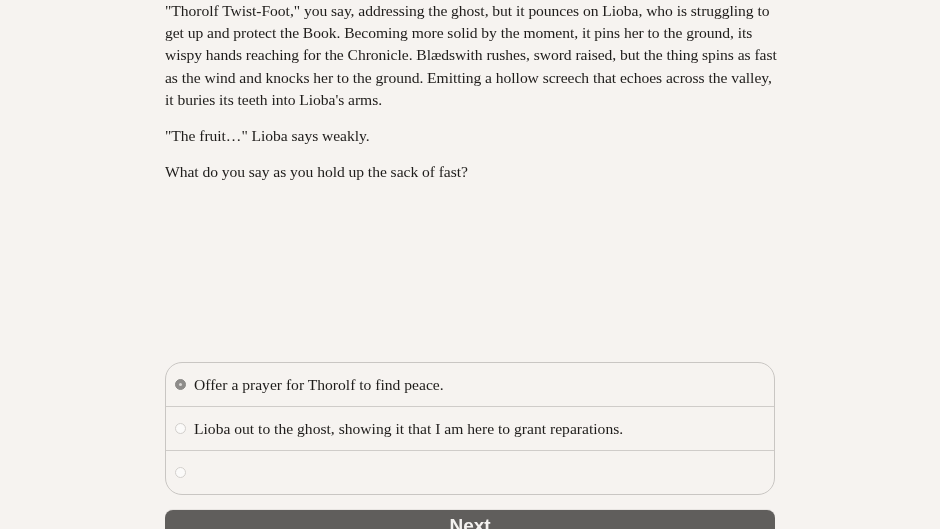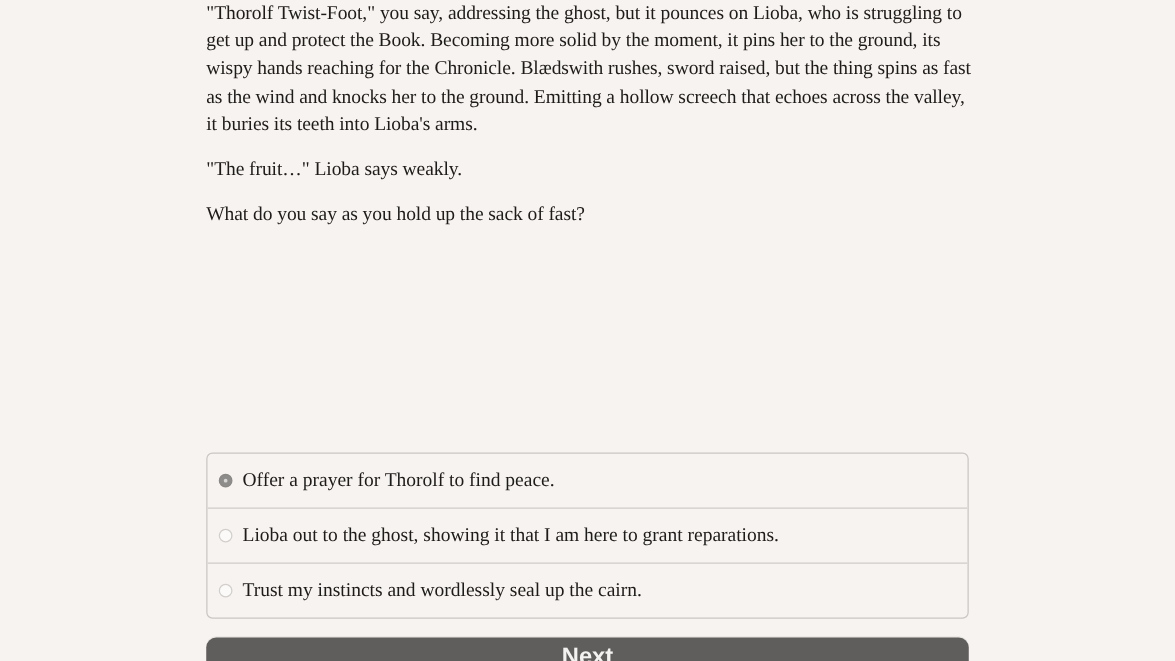"Offer a prayer for Thorolf" .choices { border-radius: 5px -> 17px }
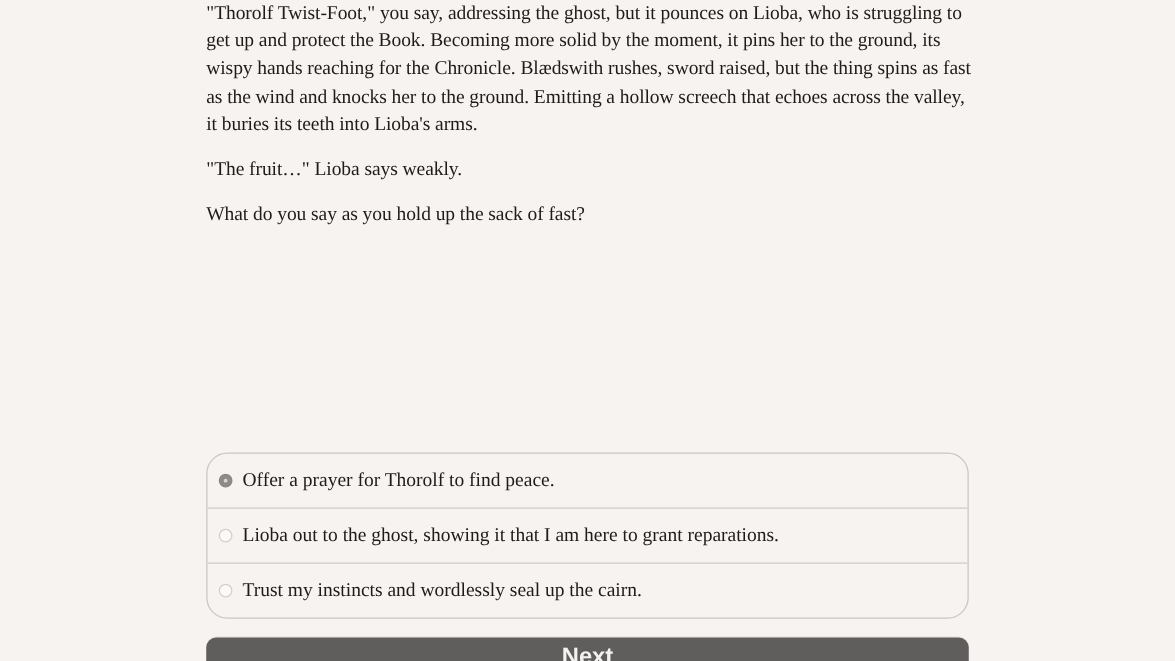"Trust my instincts and wordlessly" span { html: <span>Trust my instincts and wordlessly seal up the cairn.</span> -> none }
